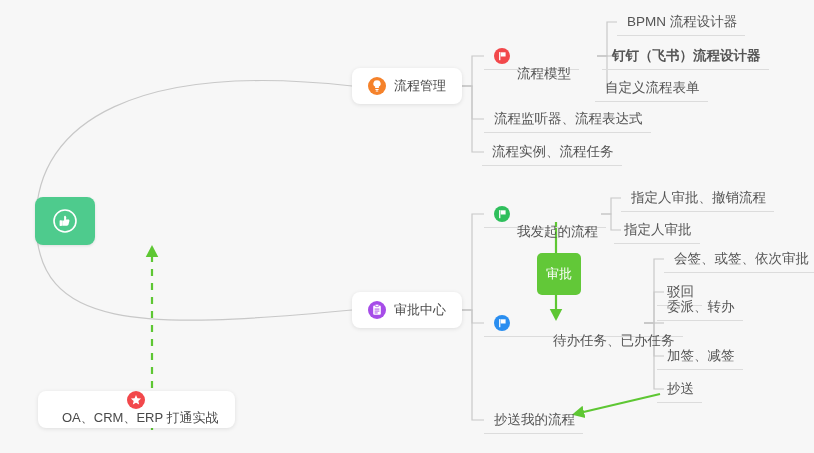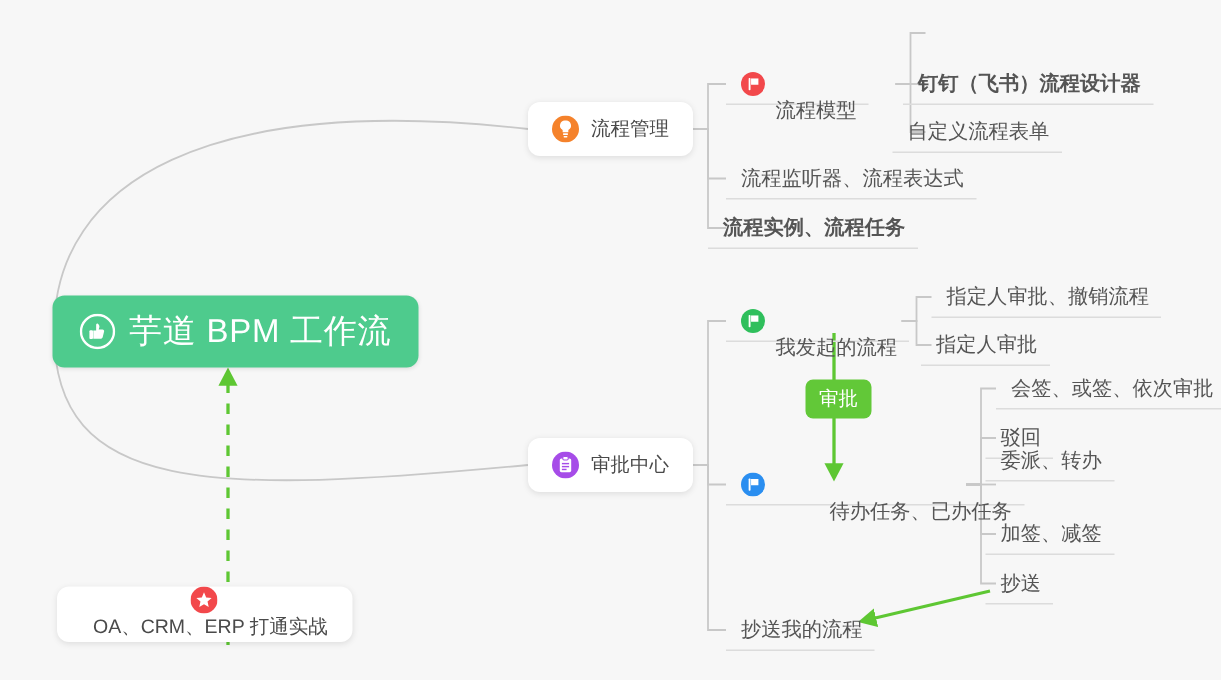"BPMN 流程设计器" div.node { html: none -> <div> <span>BPMN 流程设计器</span> </div> }
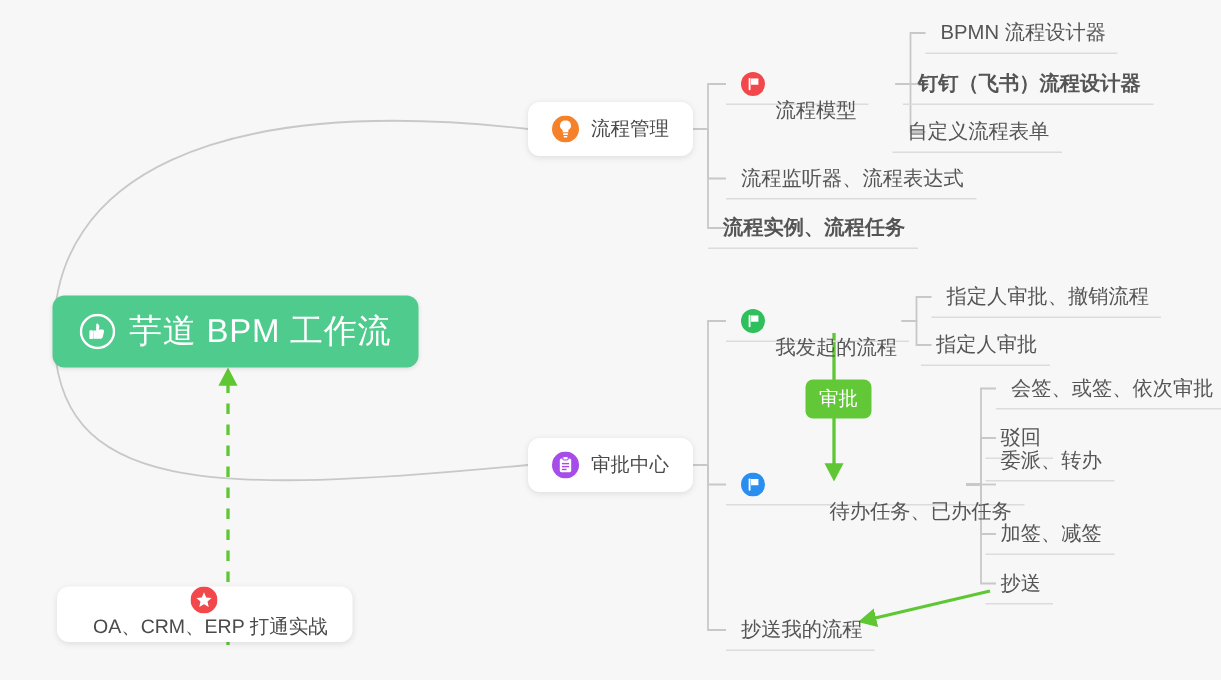"流程实例、流程任务" div.node { font-weight: bold -> none; left: 472px -> 482px }
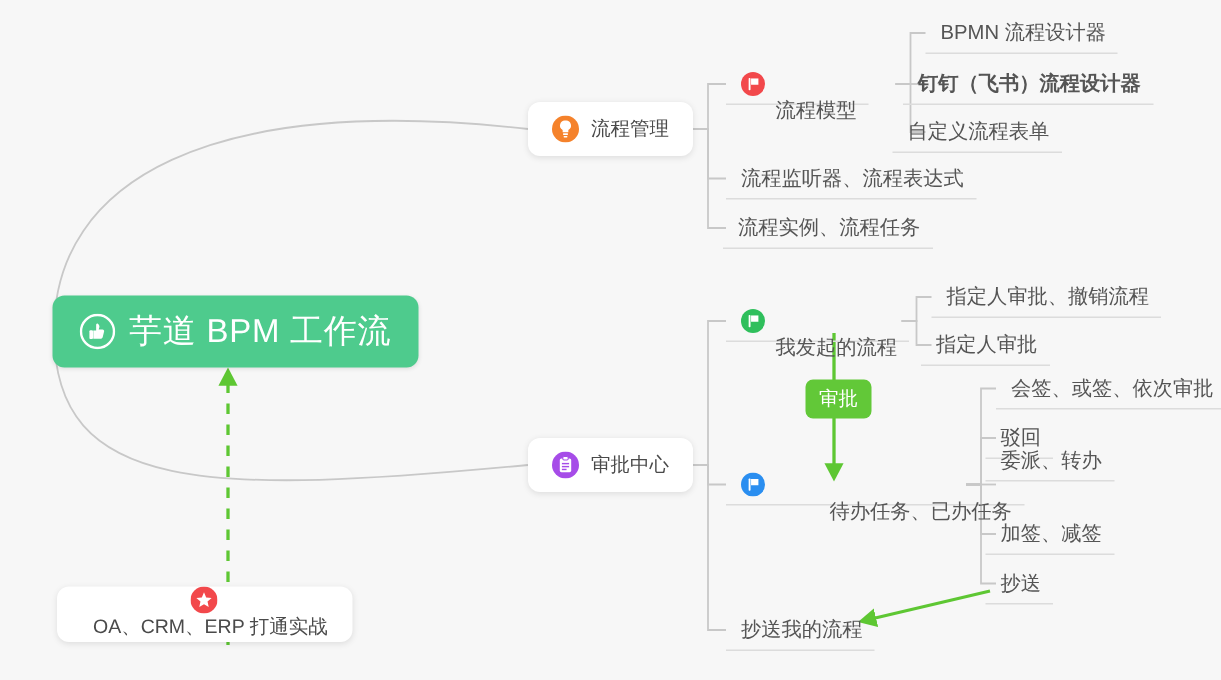"芋道 BPM 工作流" span.label { html: <span>芋道 BPM 工作流</span> -> none }
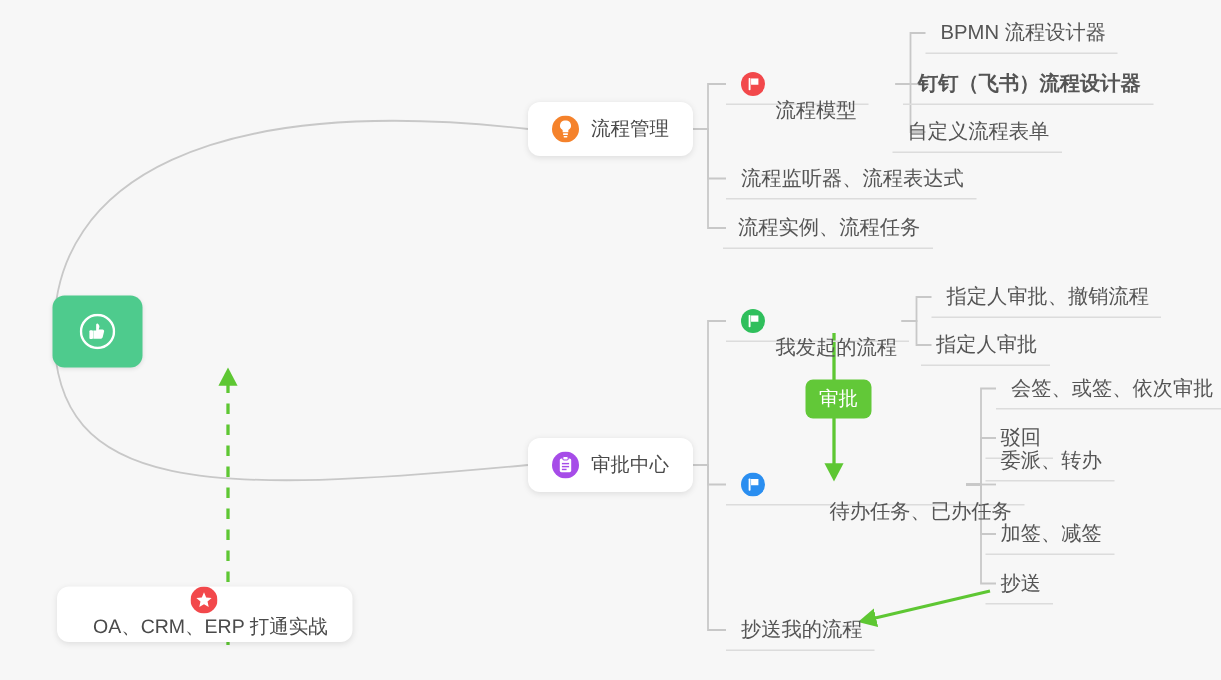"审批" .pill { height: 26px -> 42px }
